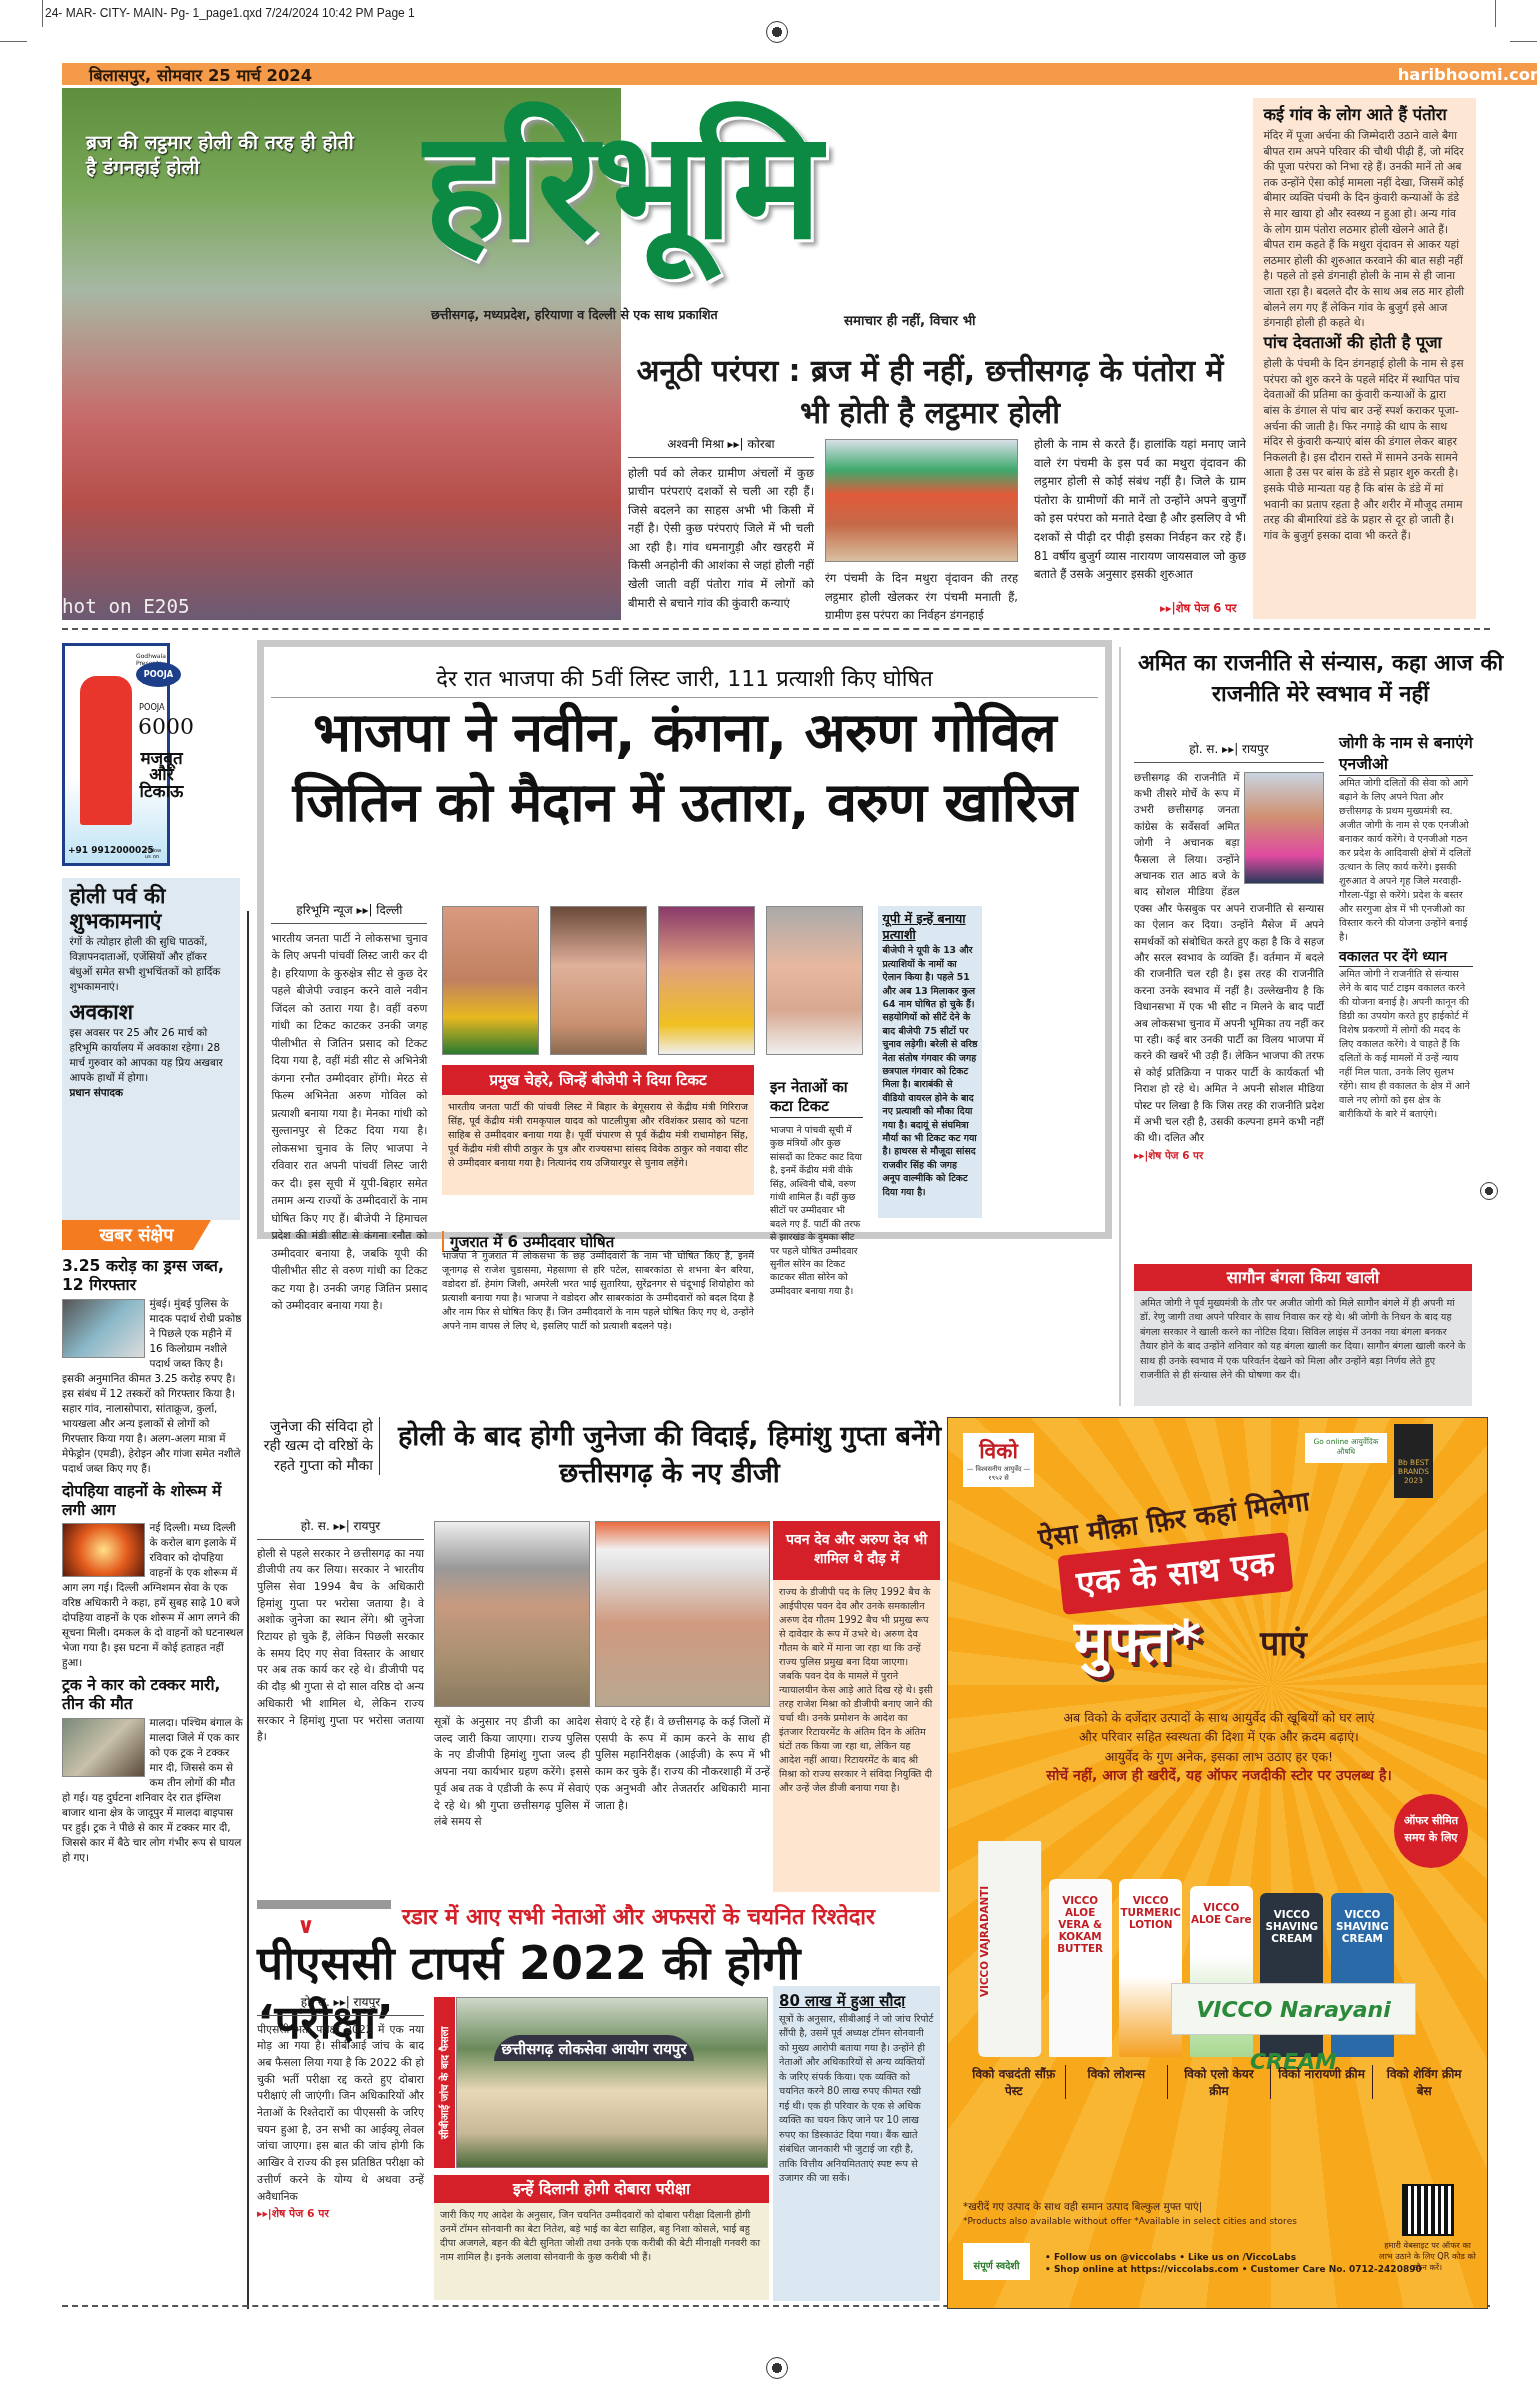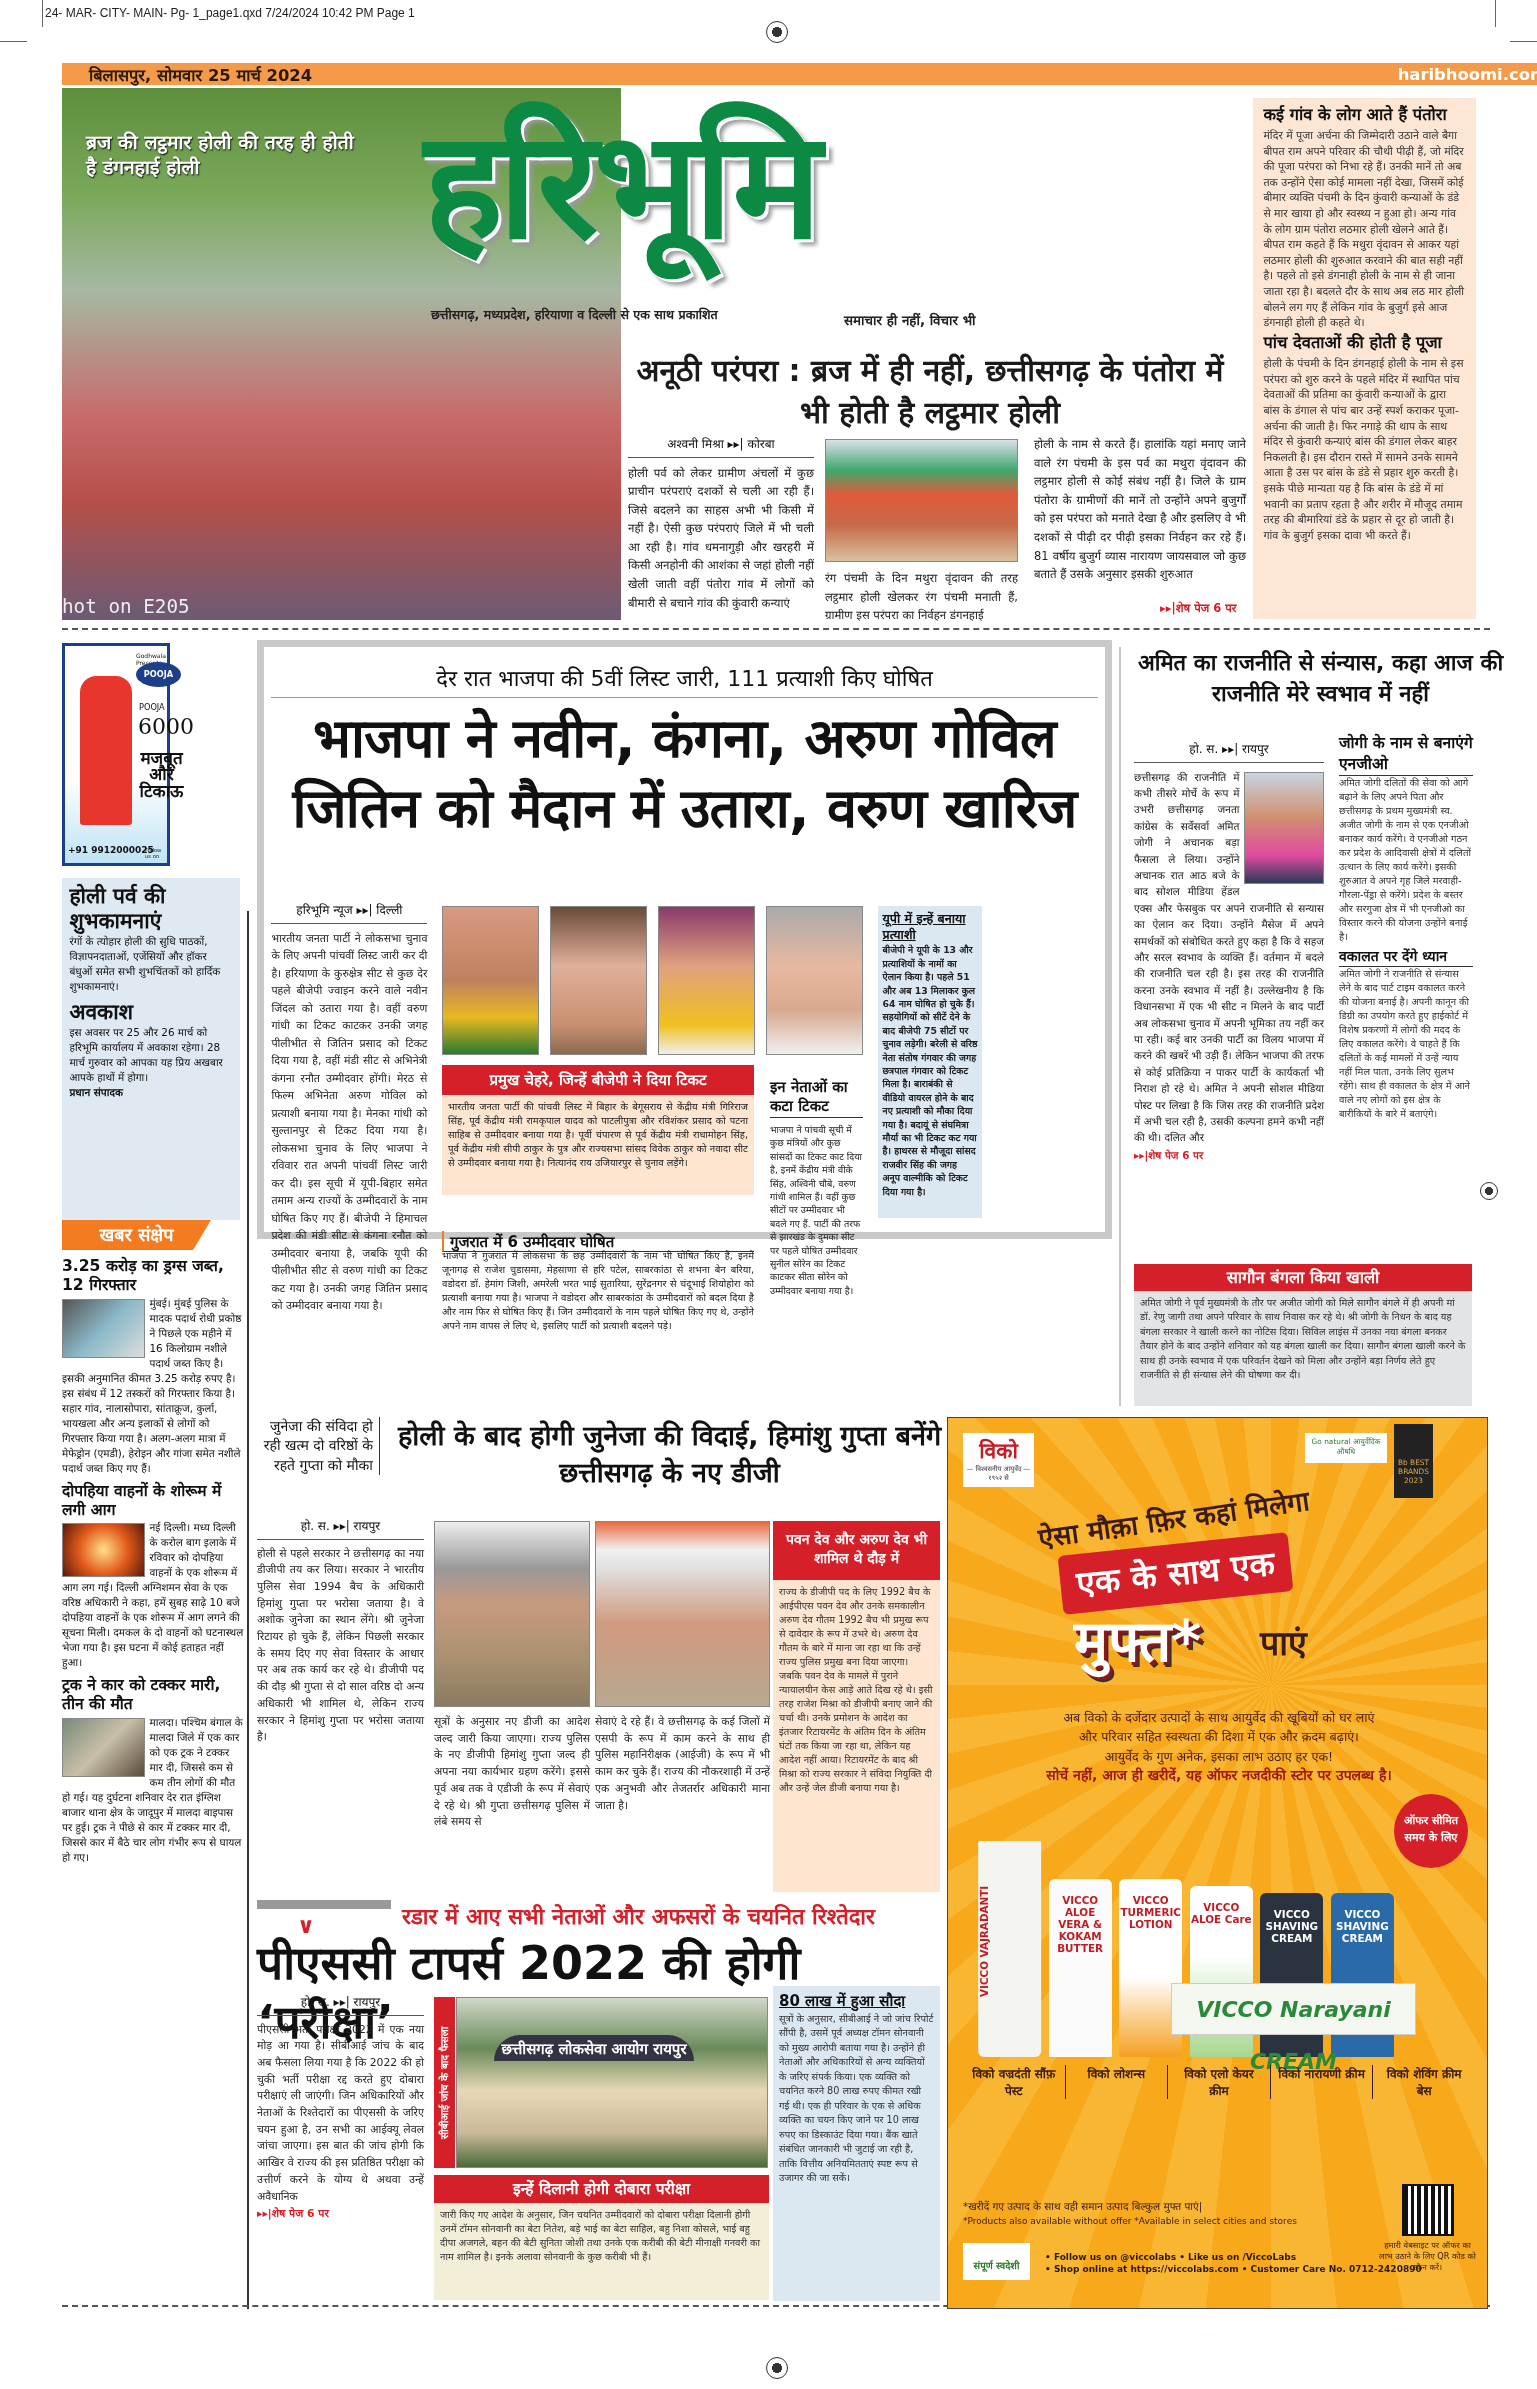"भाजपा ने नवीन, कंगना, अरुण" div.bighead { margin-top: 6px -> none }
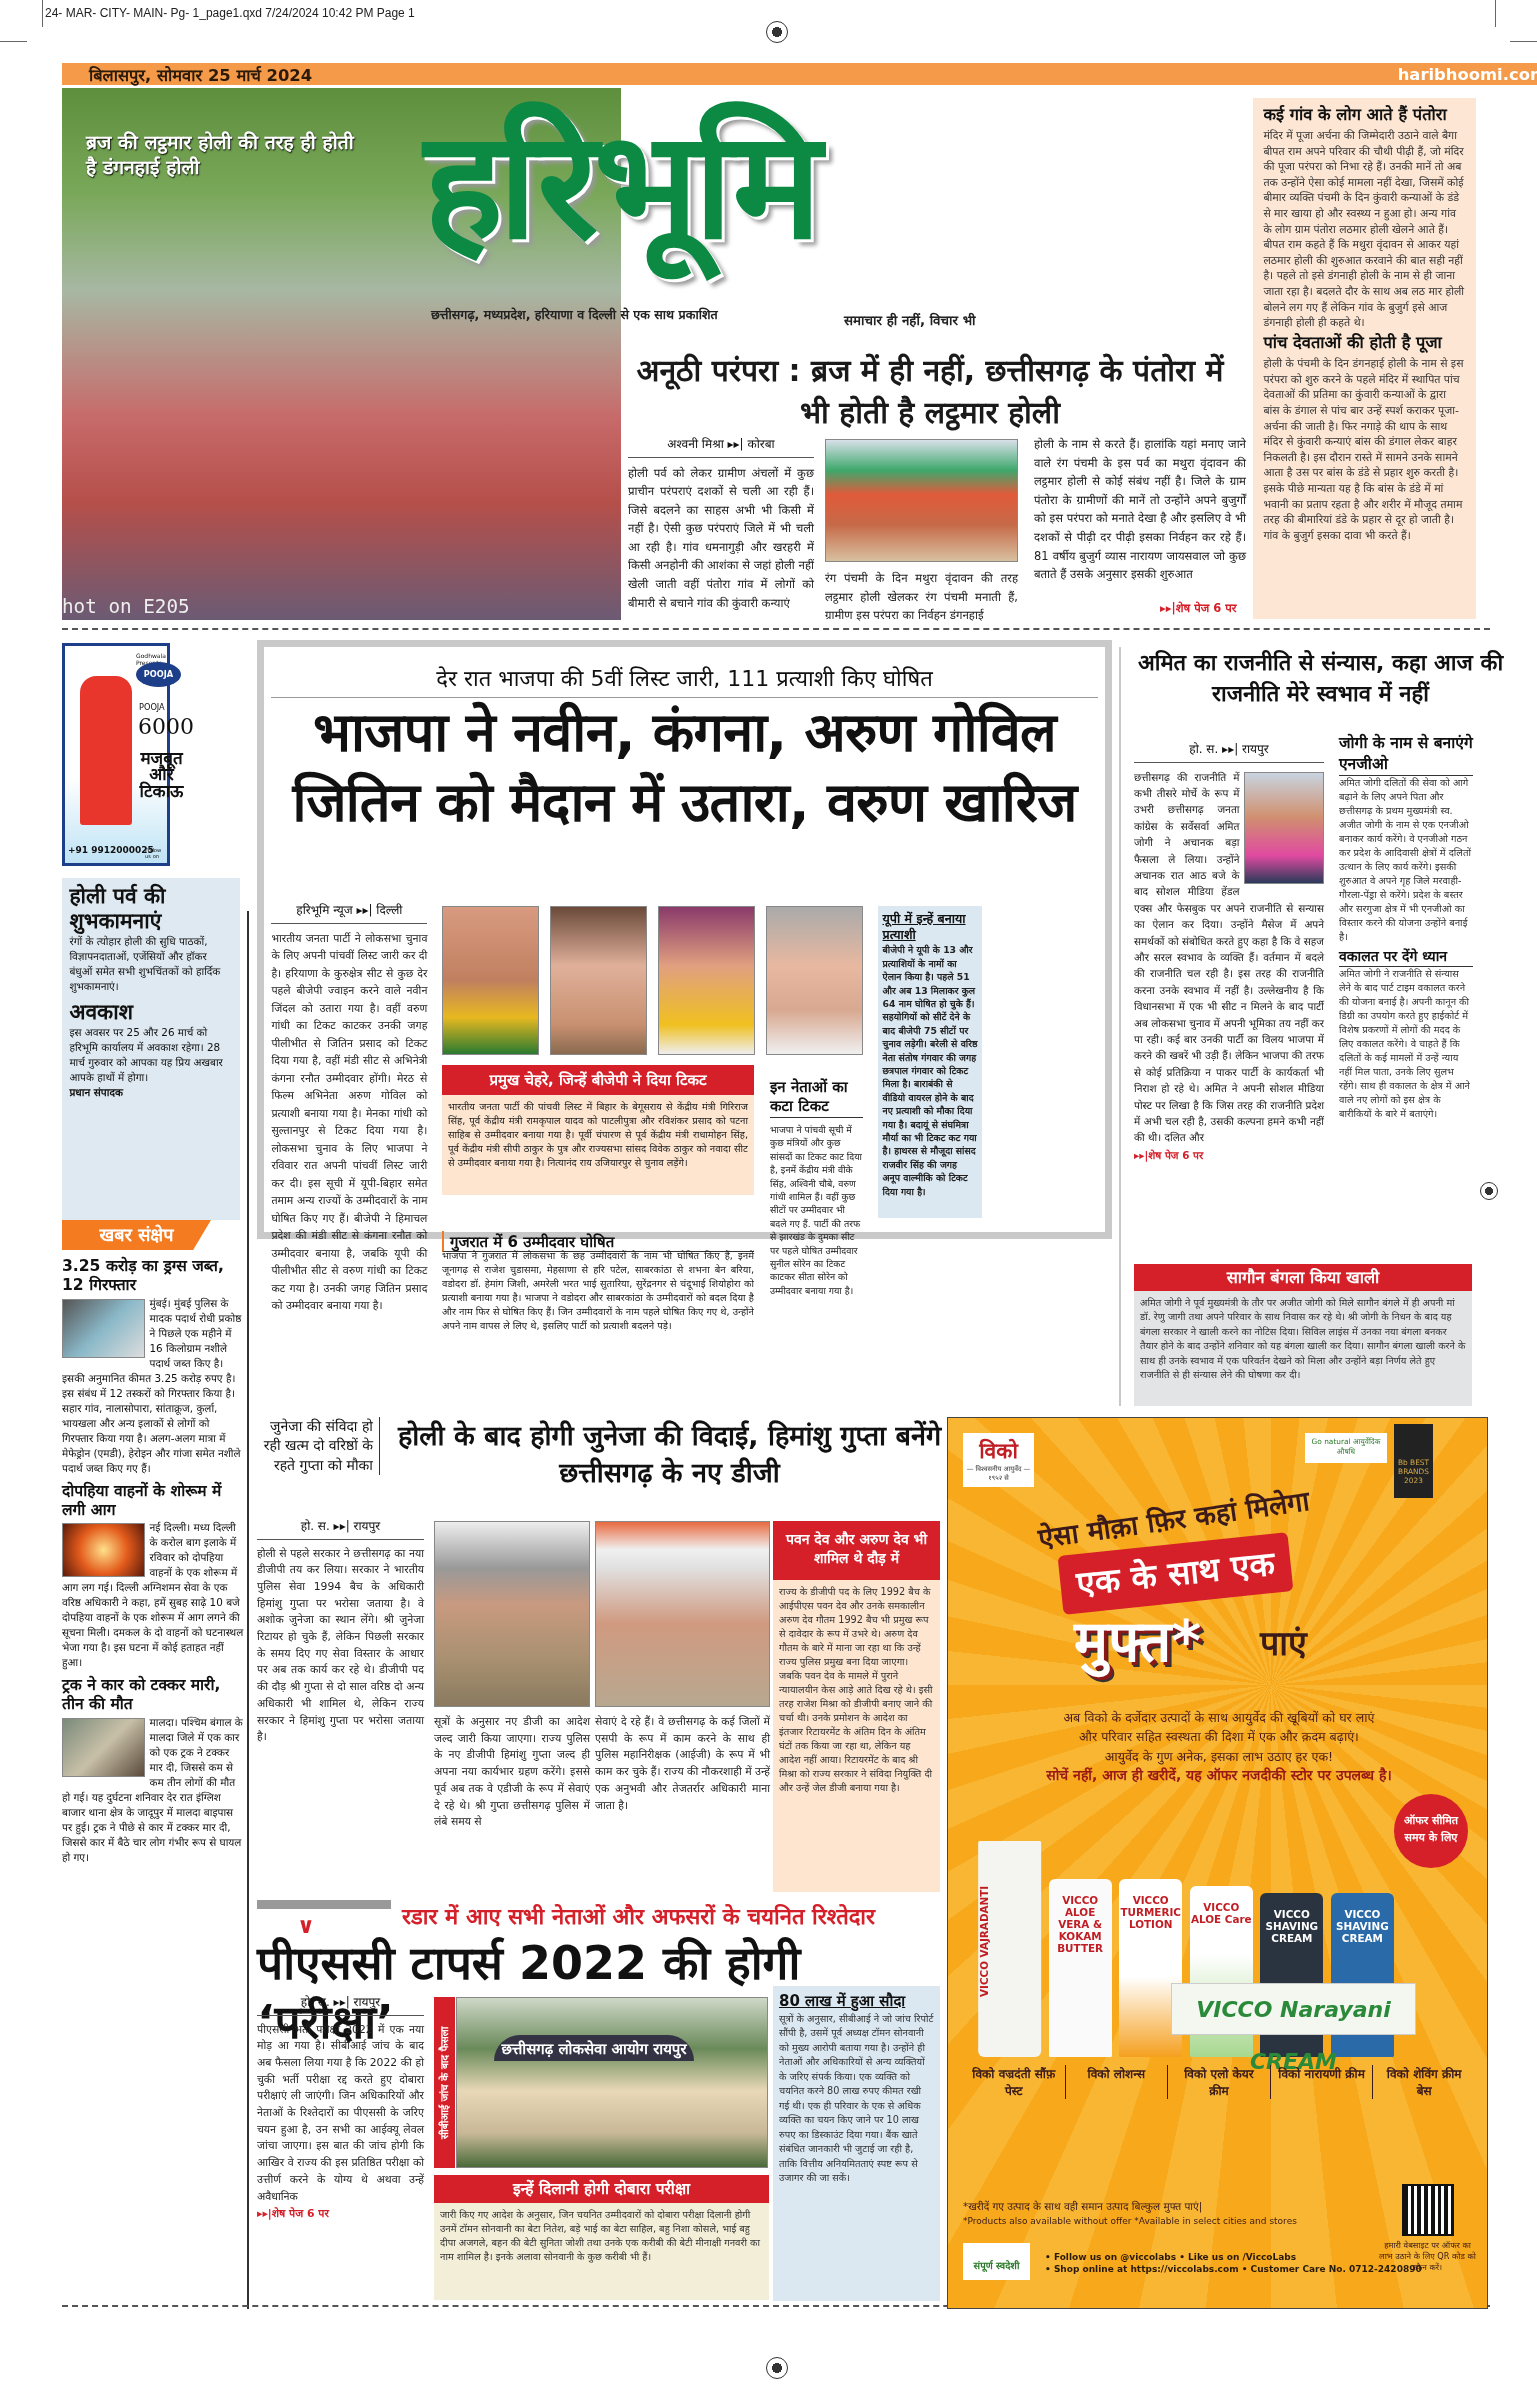"Go natural आयुर्वेदिक औषधि" div.abs { text: natural -> online }
